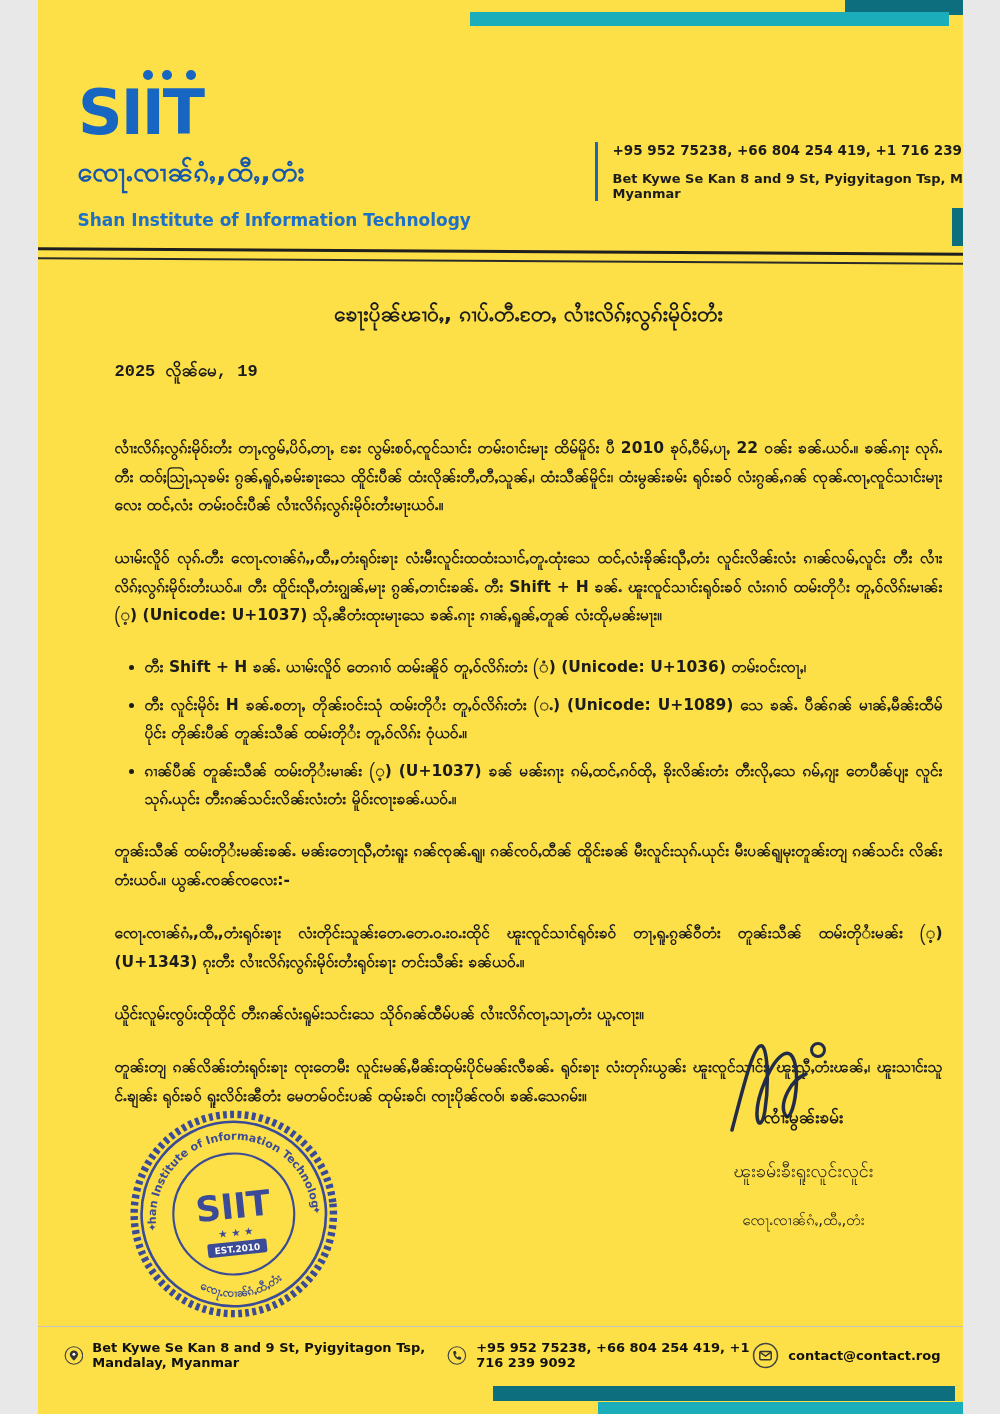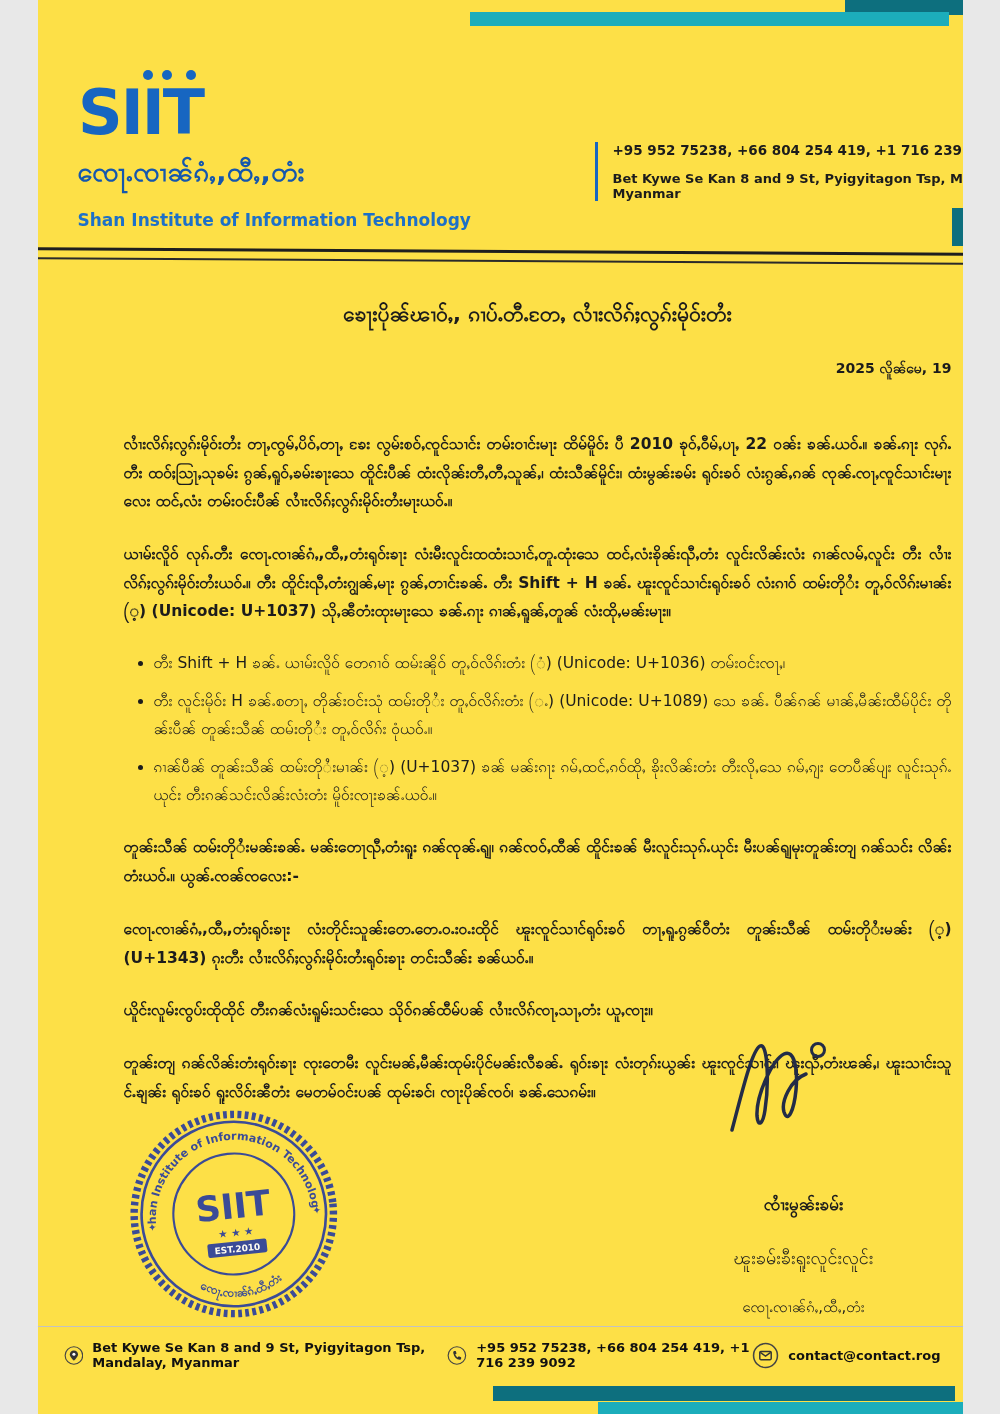"ၶေႃးပိုၼ်ၽၢဝ်ႇ, ၵၢပ်ႉတီႉတႄႇ" .letter-body { left: 86px -> 77px }
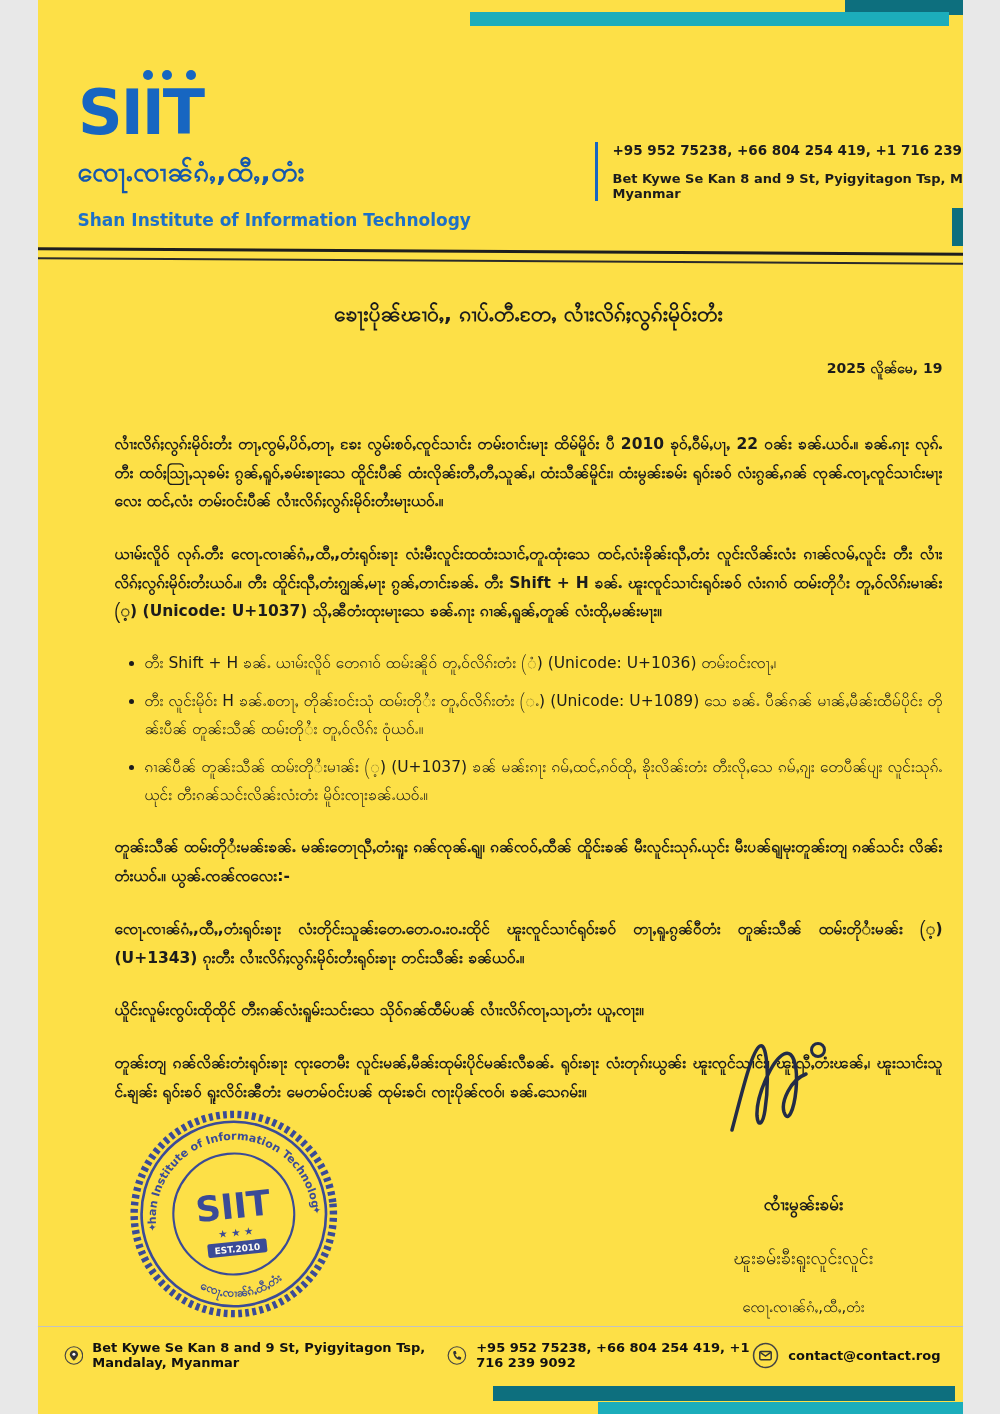"2025 လိူၼ်မေ, 19" .date { font-family: none -> Liberation Mono, monospace; font-size: 14px -> 17px; text-align: right -> left }
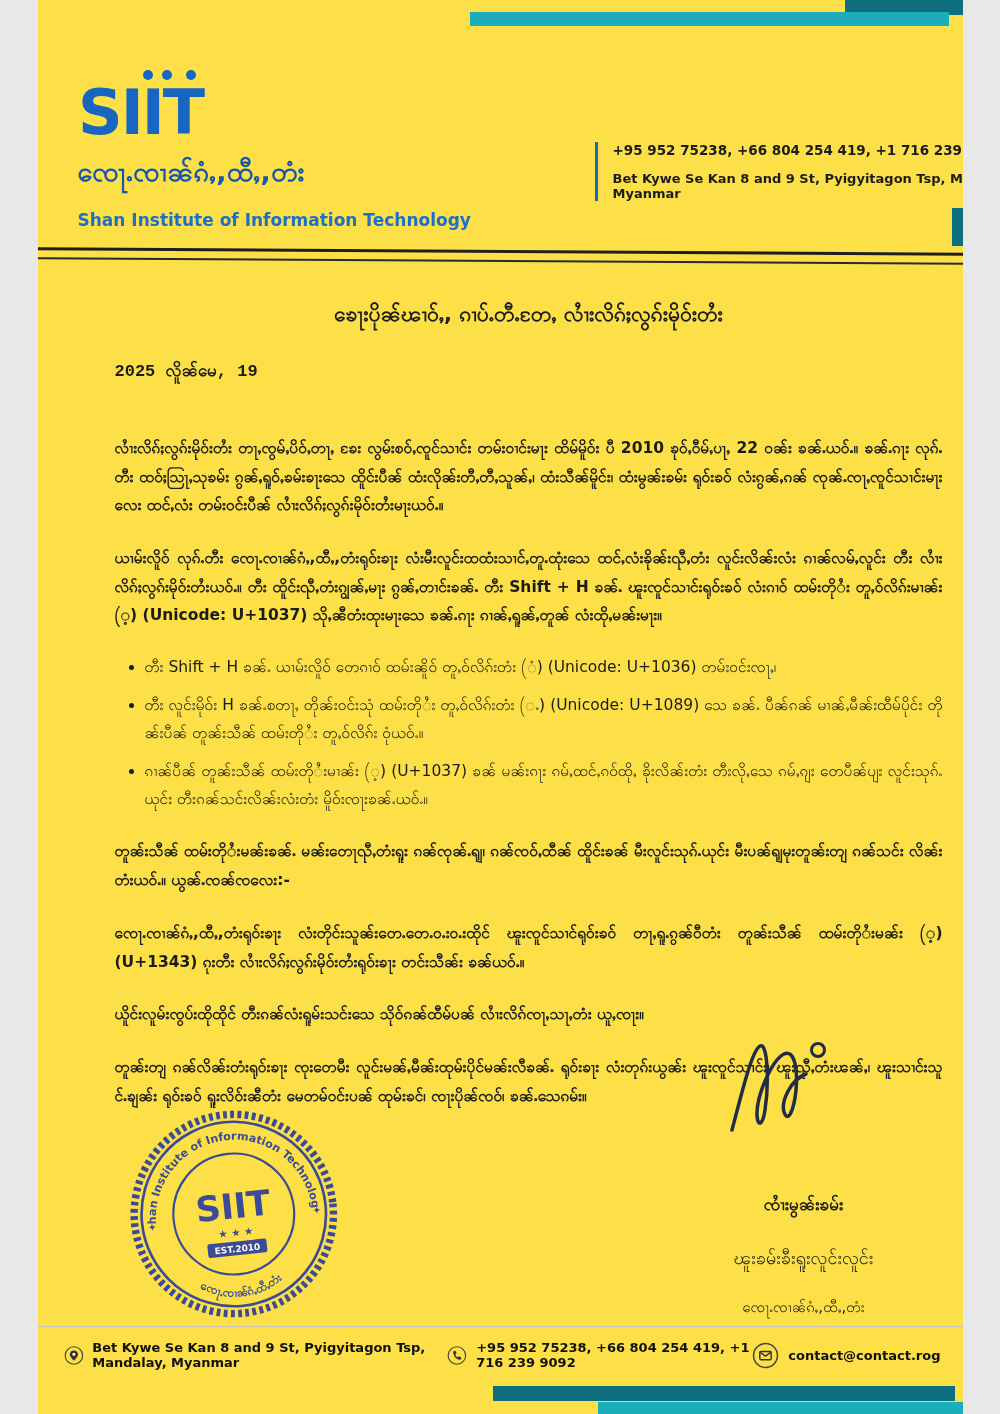"တီး Shift + H ၶၼ်ႉ" .letter-body ul { font-weight: none -> bold }
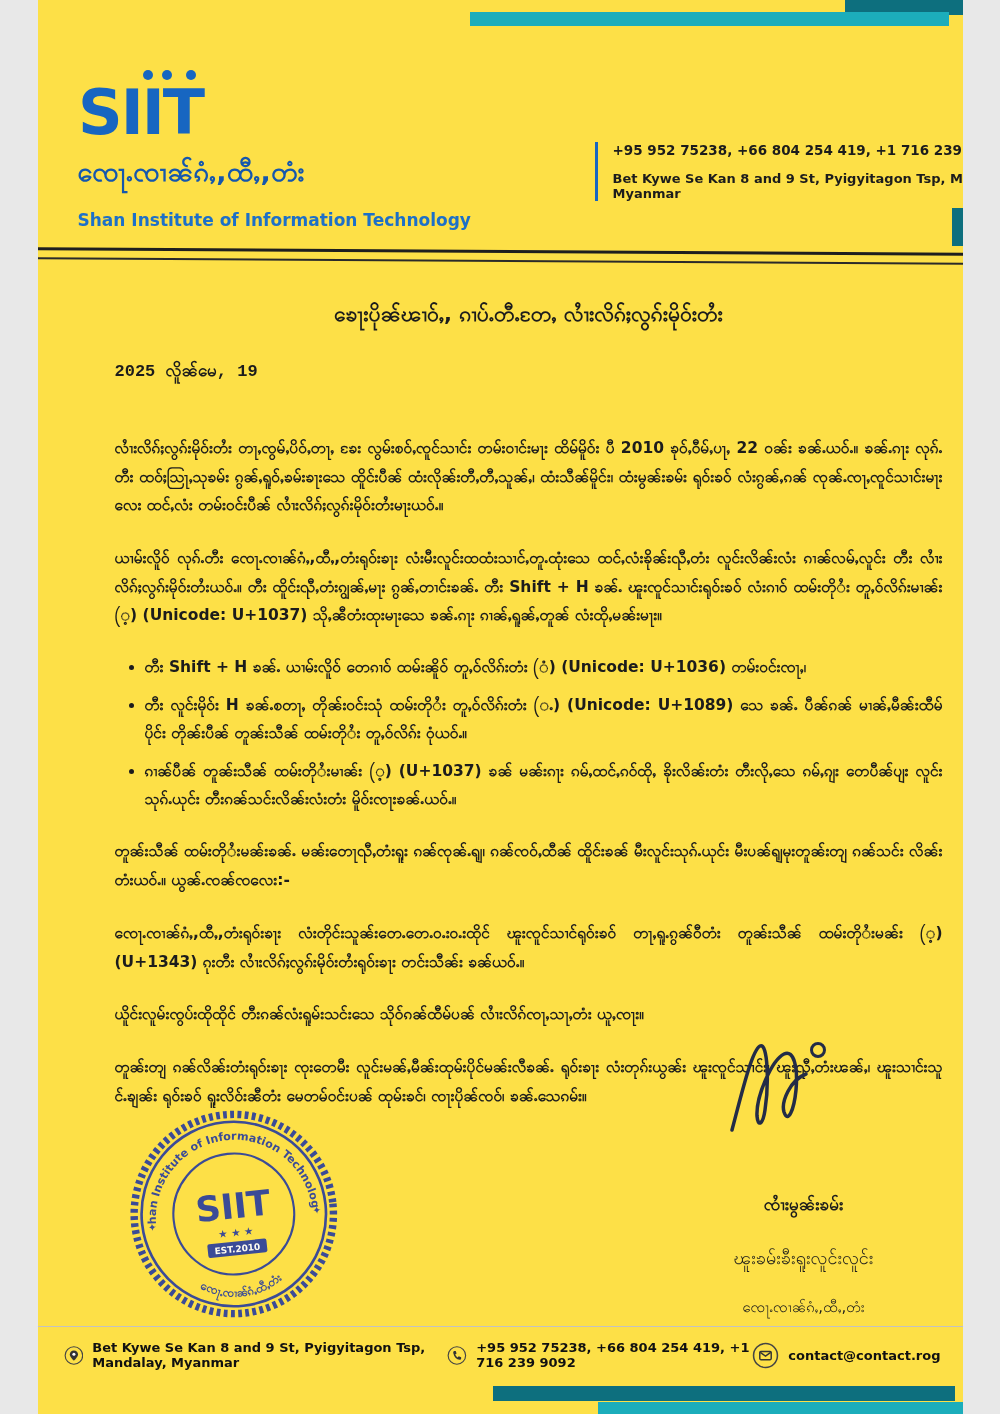"ၸၢႆးမွၼ်းၶမ်း" .sign-block { top: 1193px -> 1106px }
